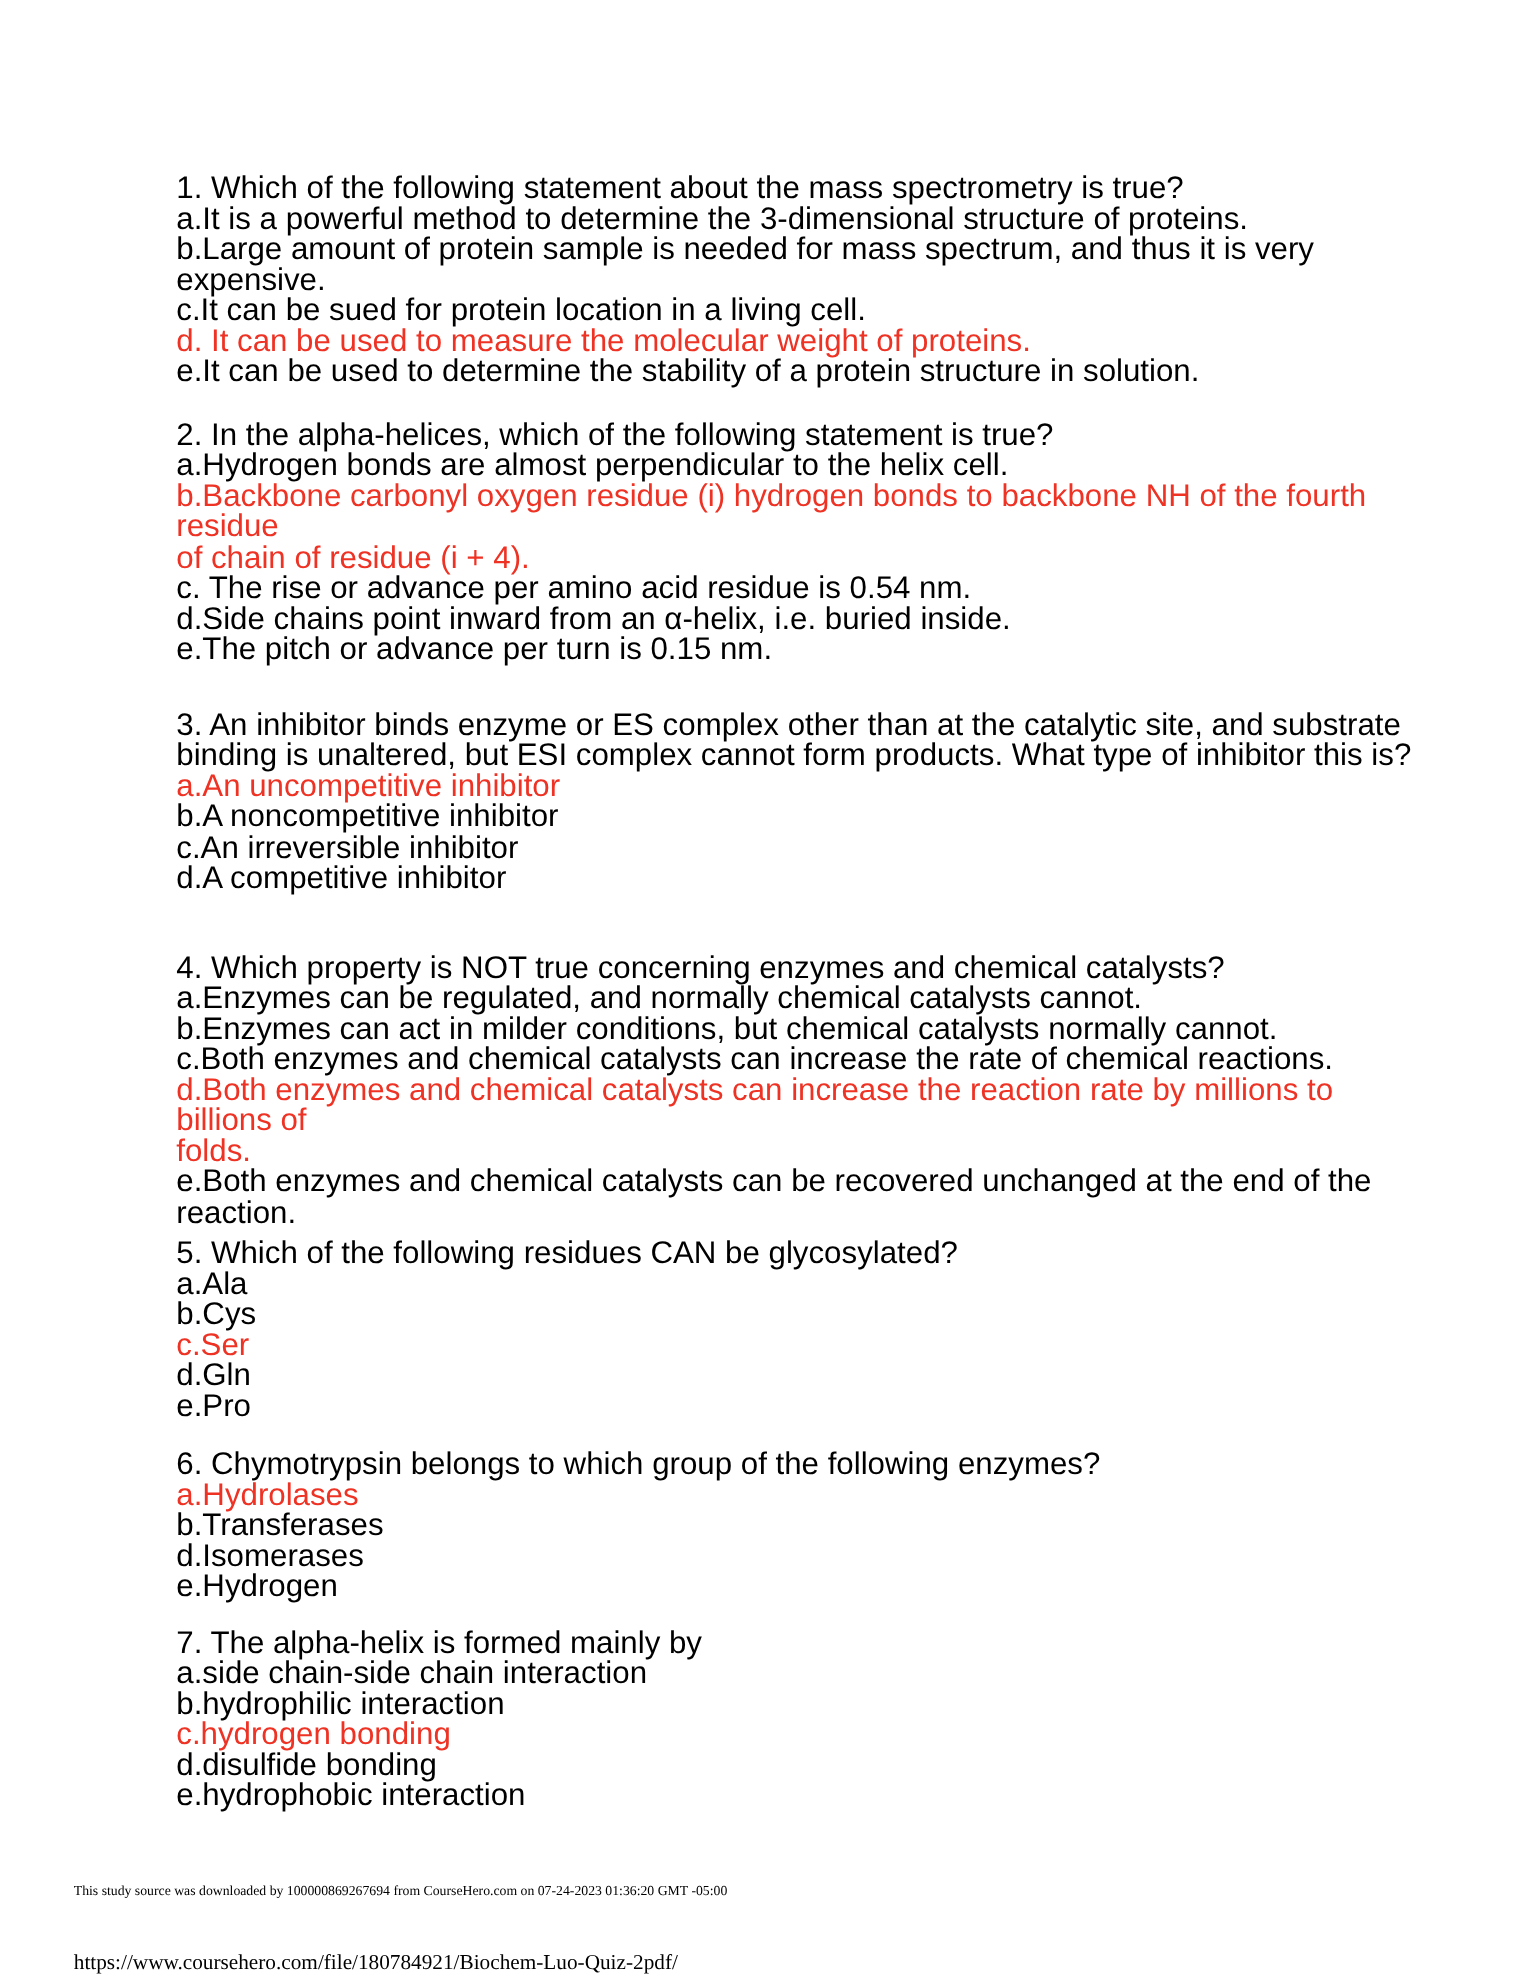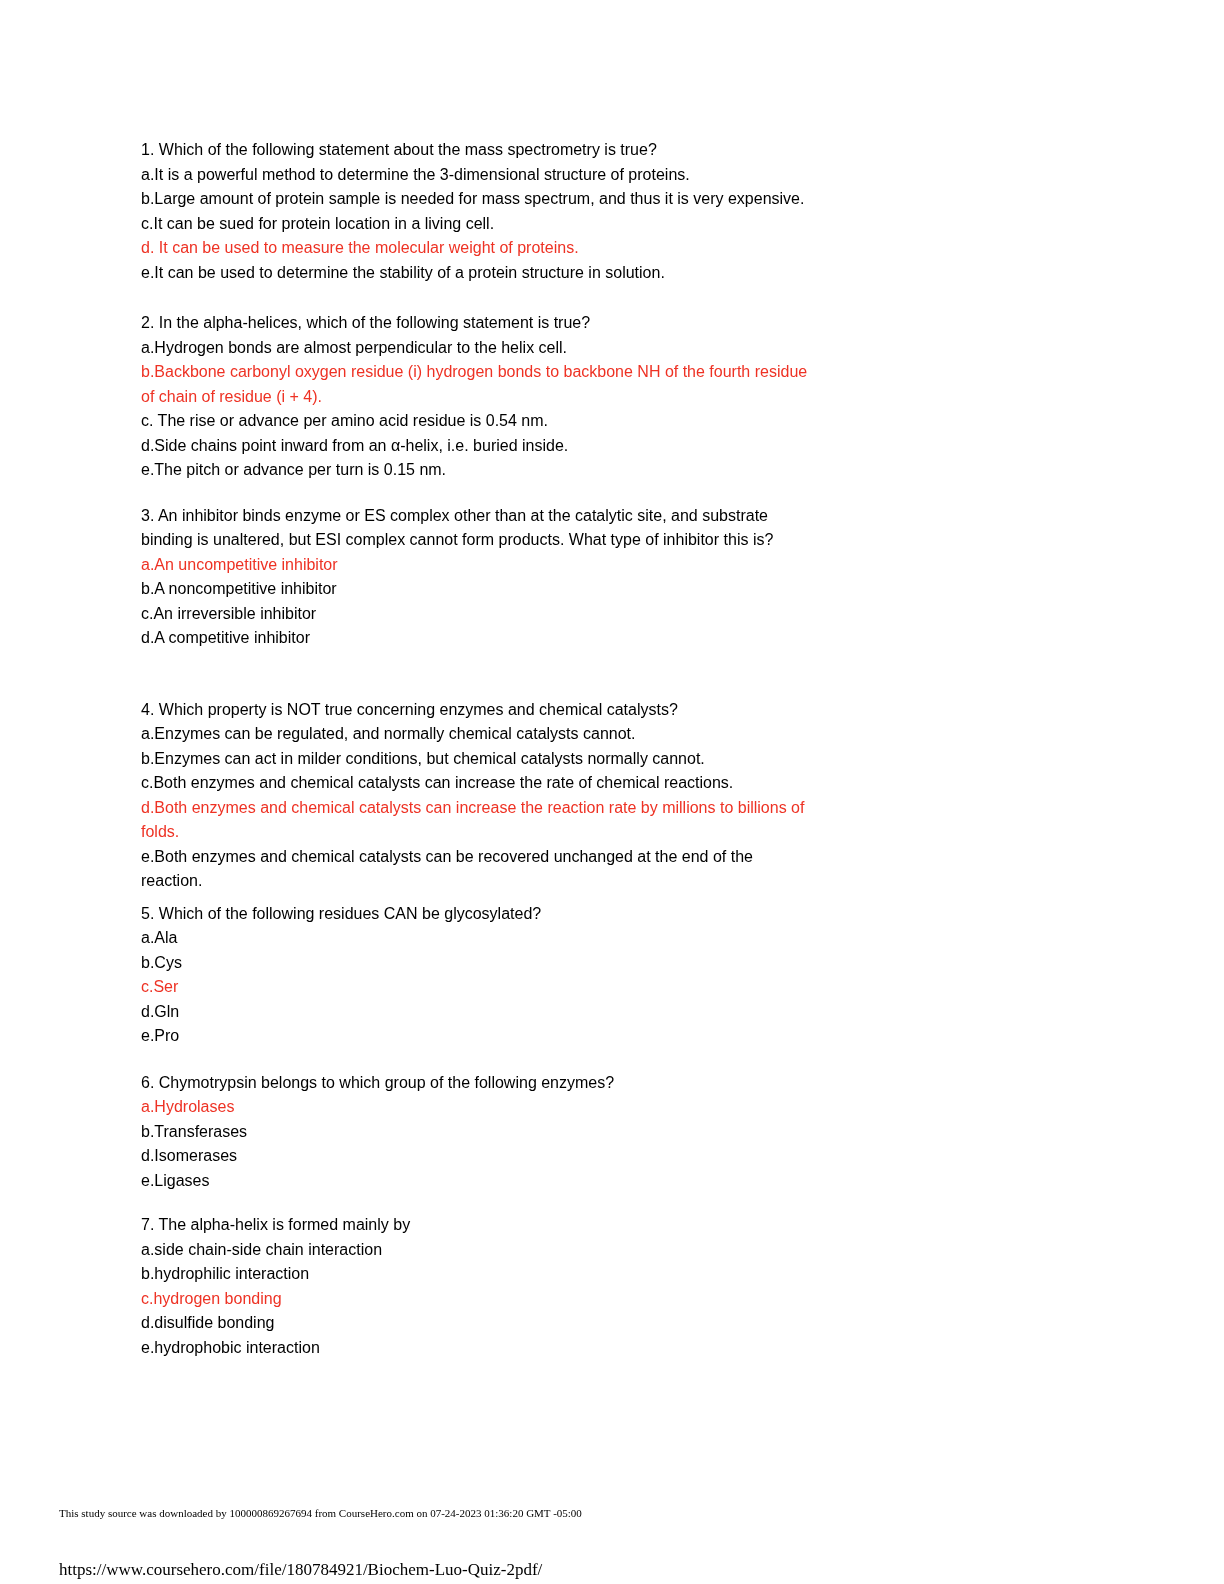"1. Which of the following" .content { font-size: 16px -> 25px }
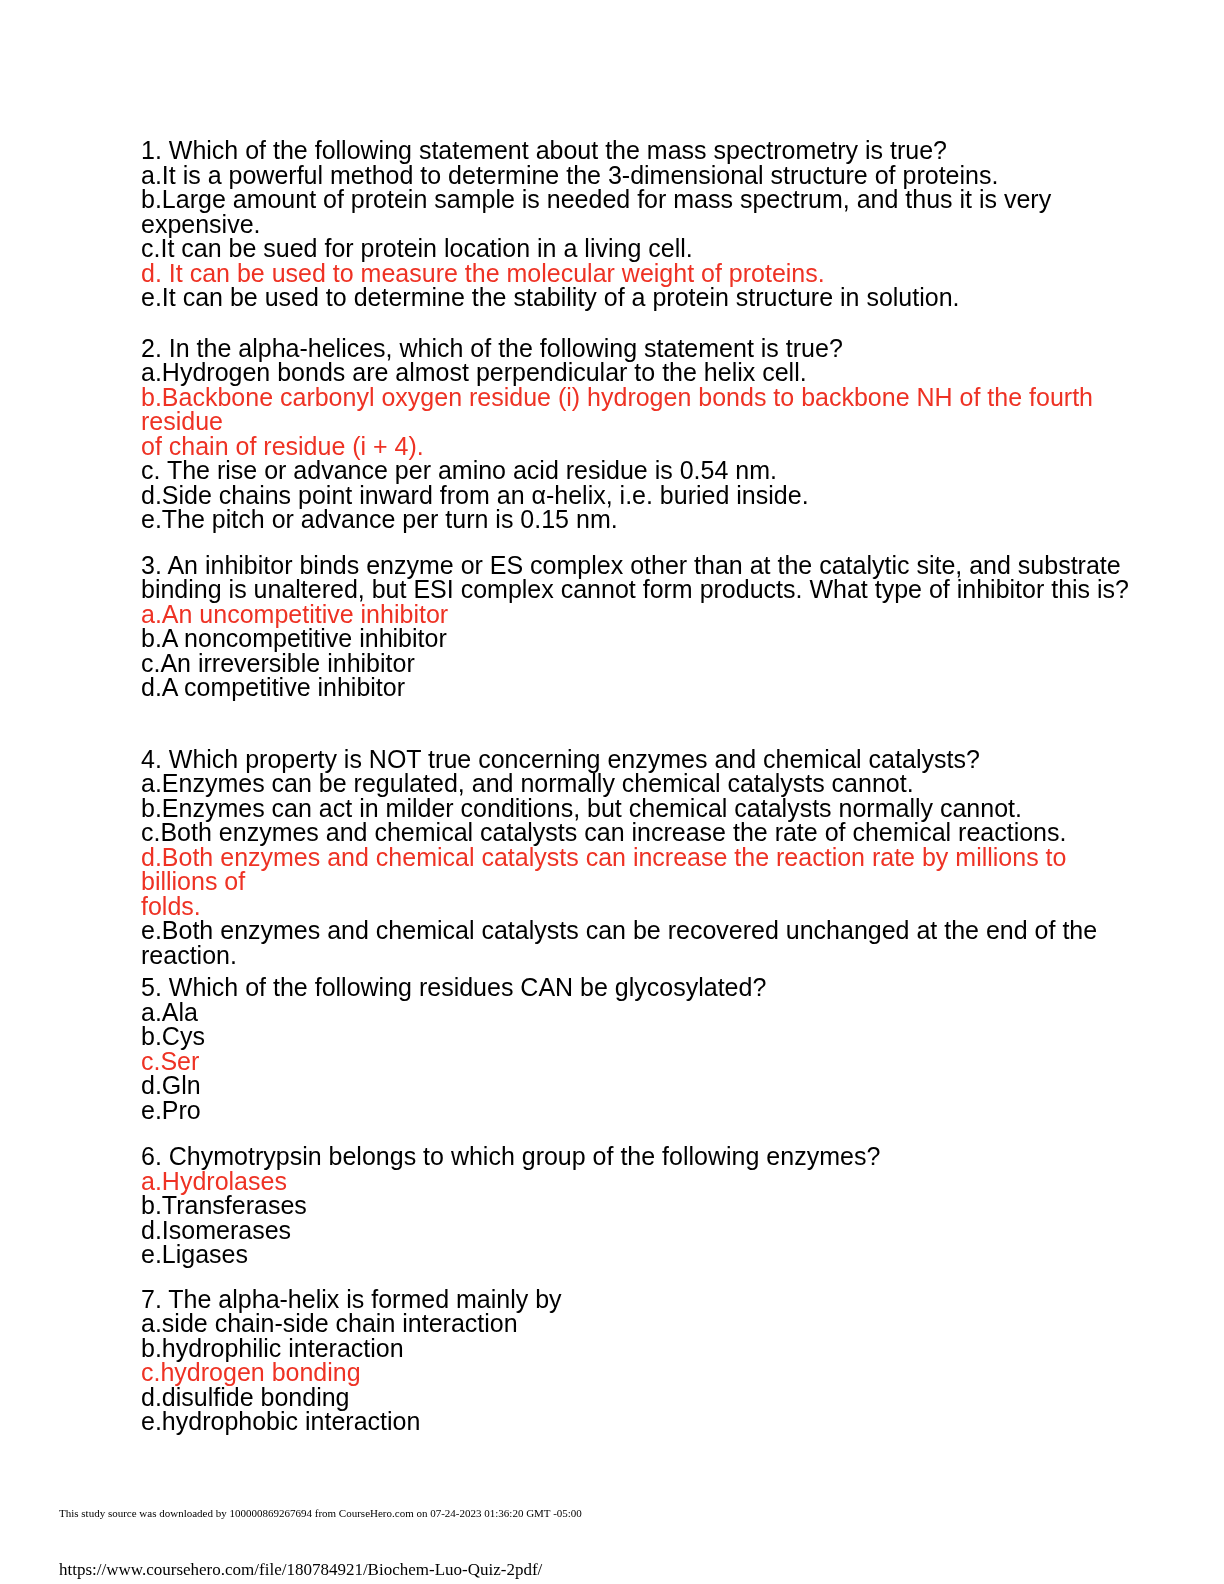"3. An inhibitor binds enzyme" div.question-block { margin-top: 21px -> 36px }
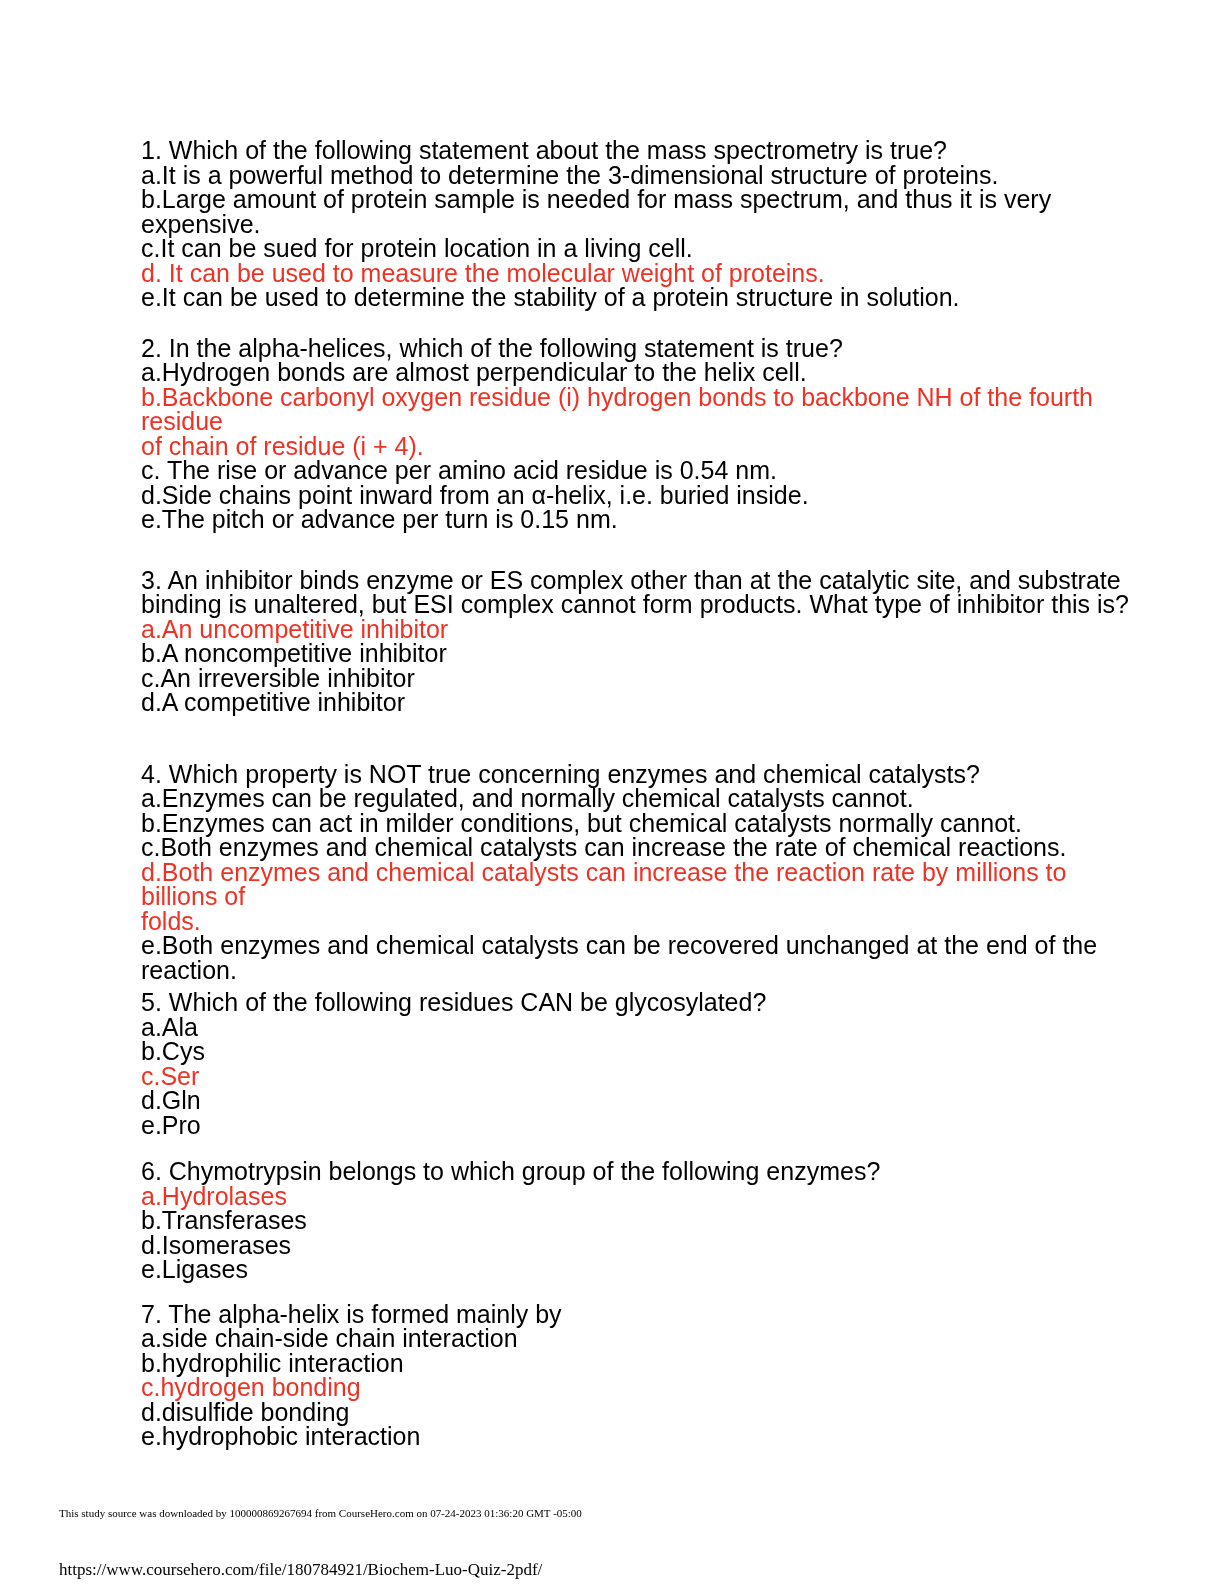"e.Ligases" p { text: e.Ligases -> e.Hydrogen }
